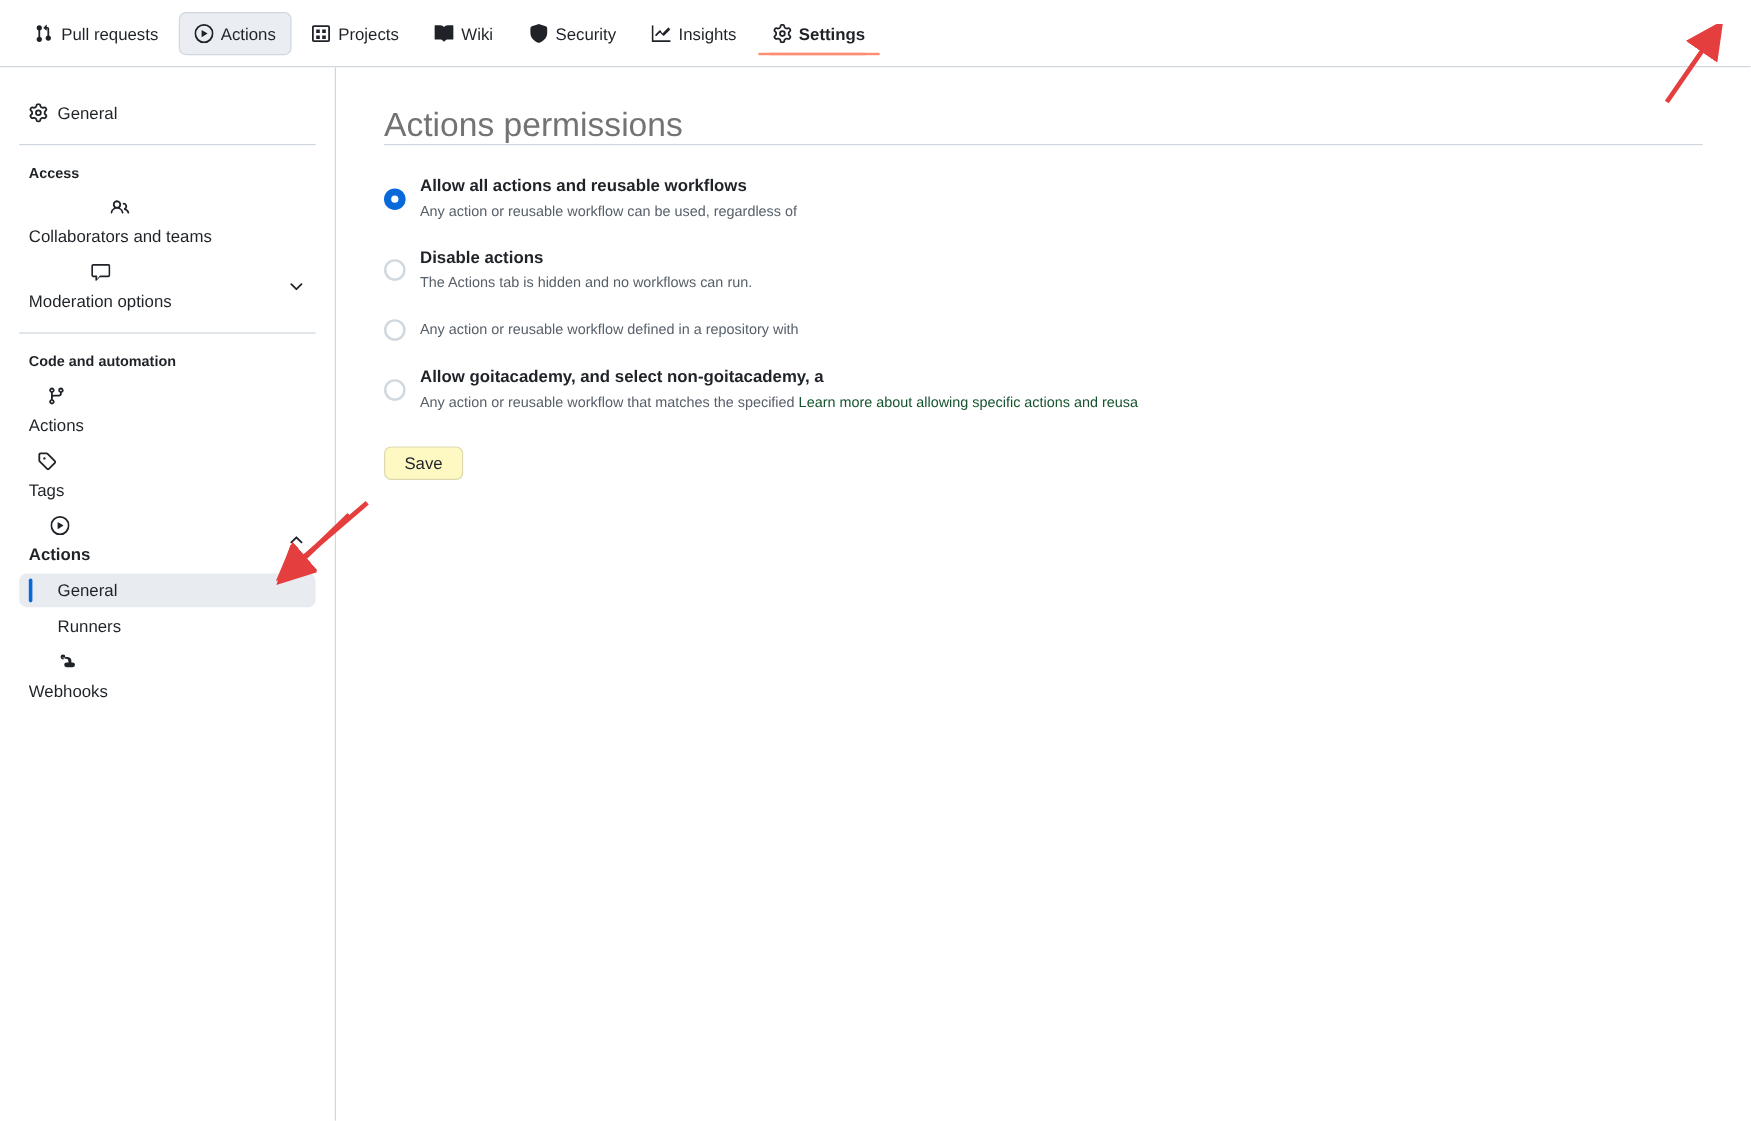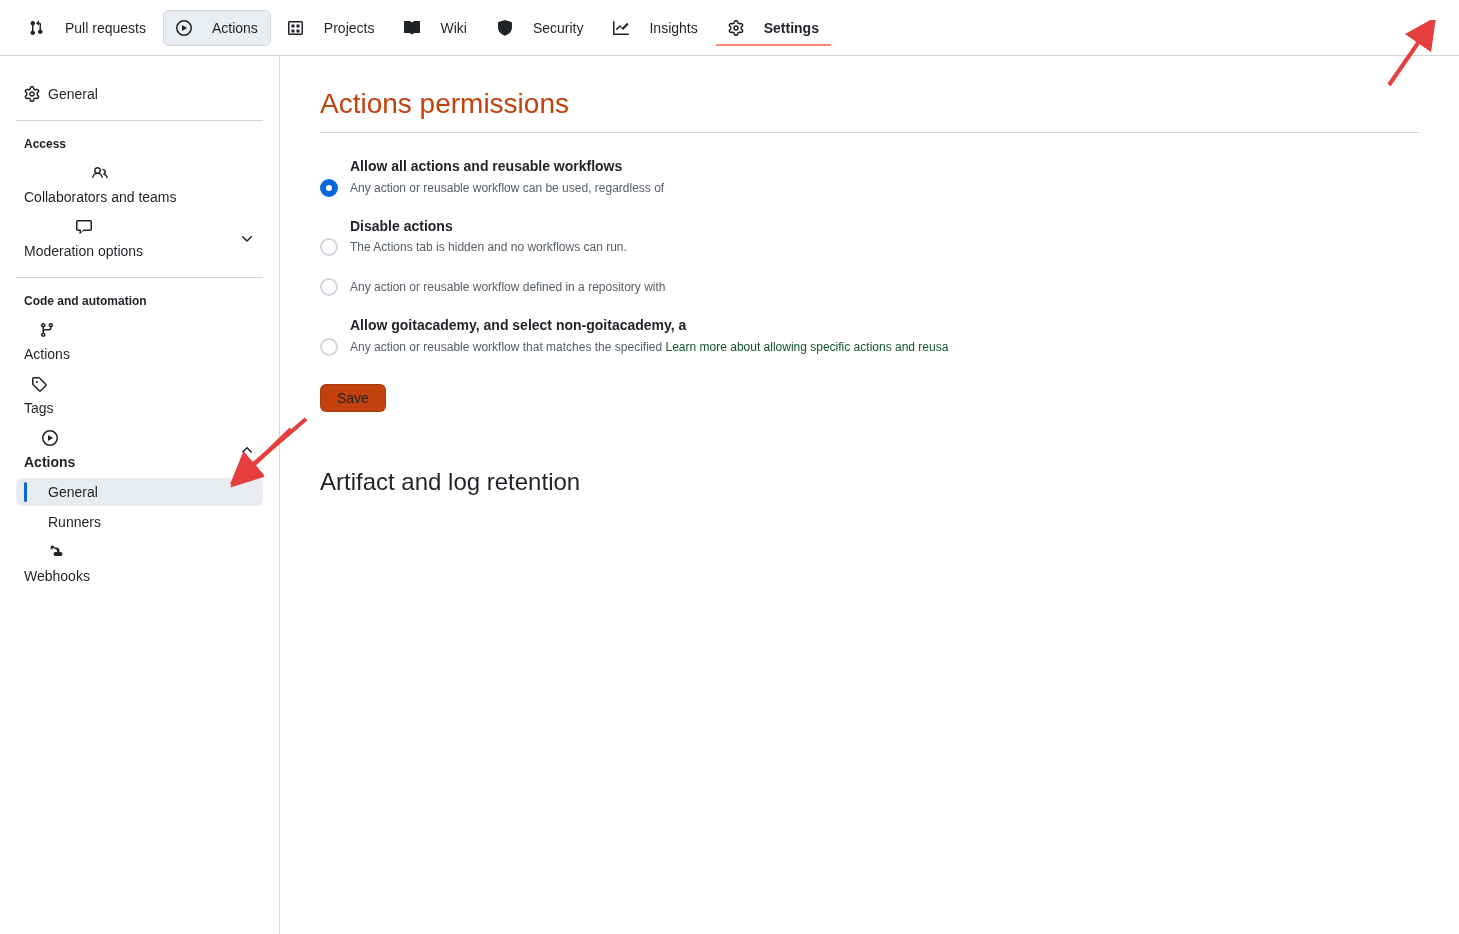"Pull requests" .top-nav-item { gap: 20px -> 6px }
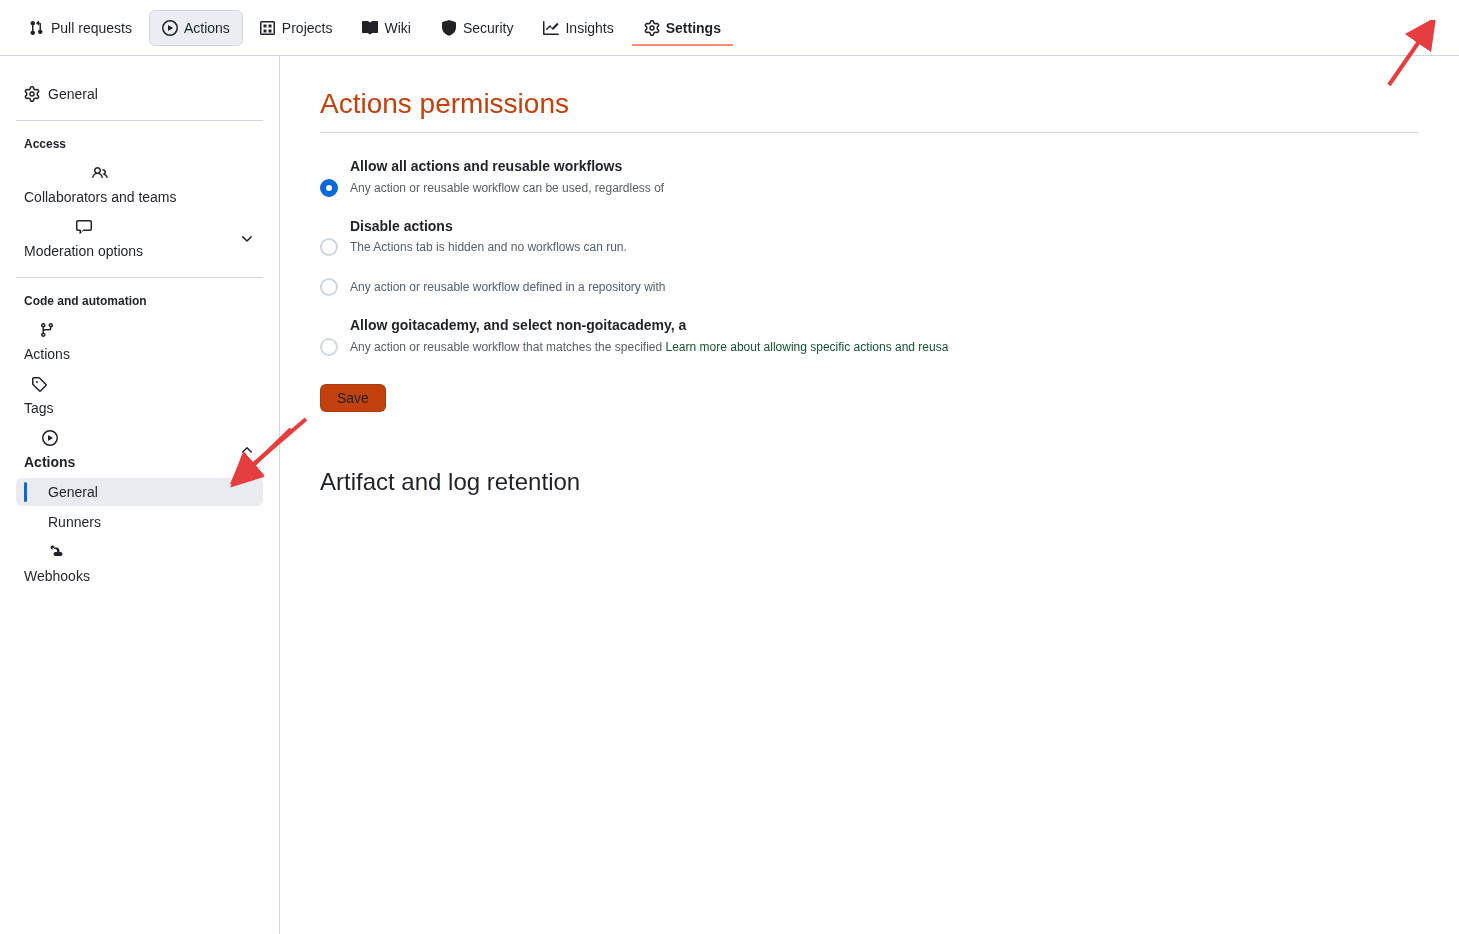"Actions permissions" .section-title { color: #c2410c -> #737373; margin-bottom: 12px -> none }
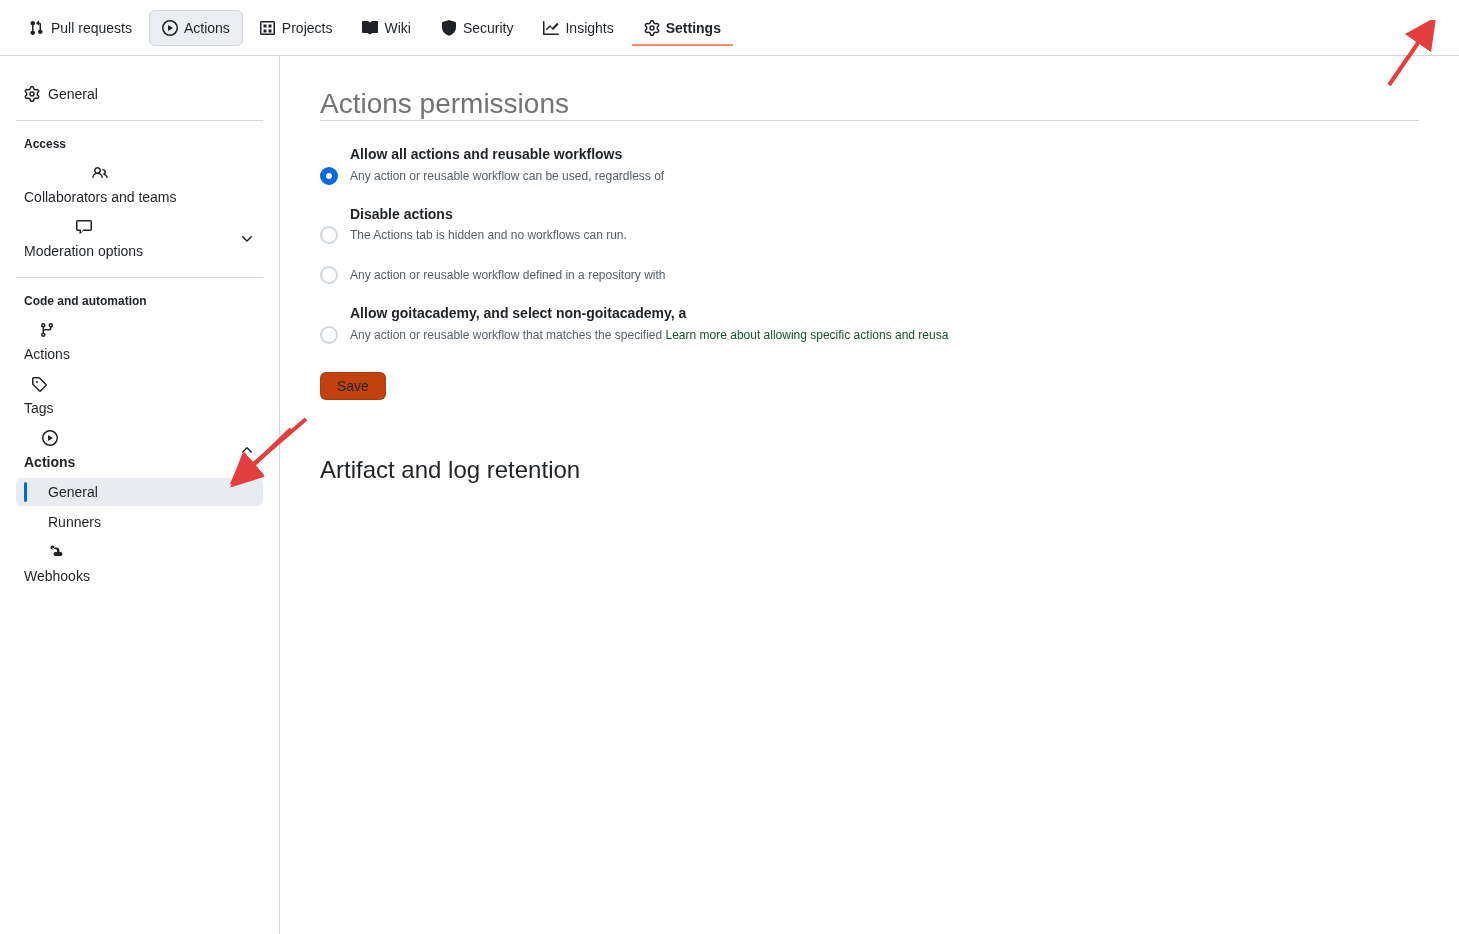"Allow all actions and reusable" .radio-option { align-items: flex-end -> center }
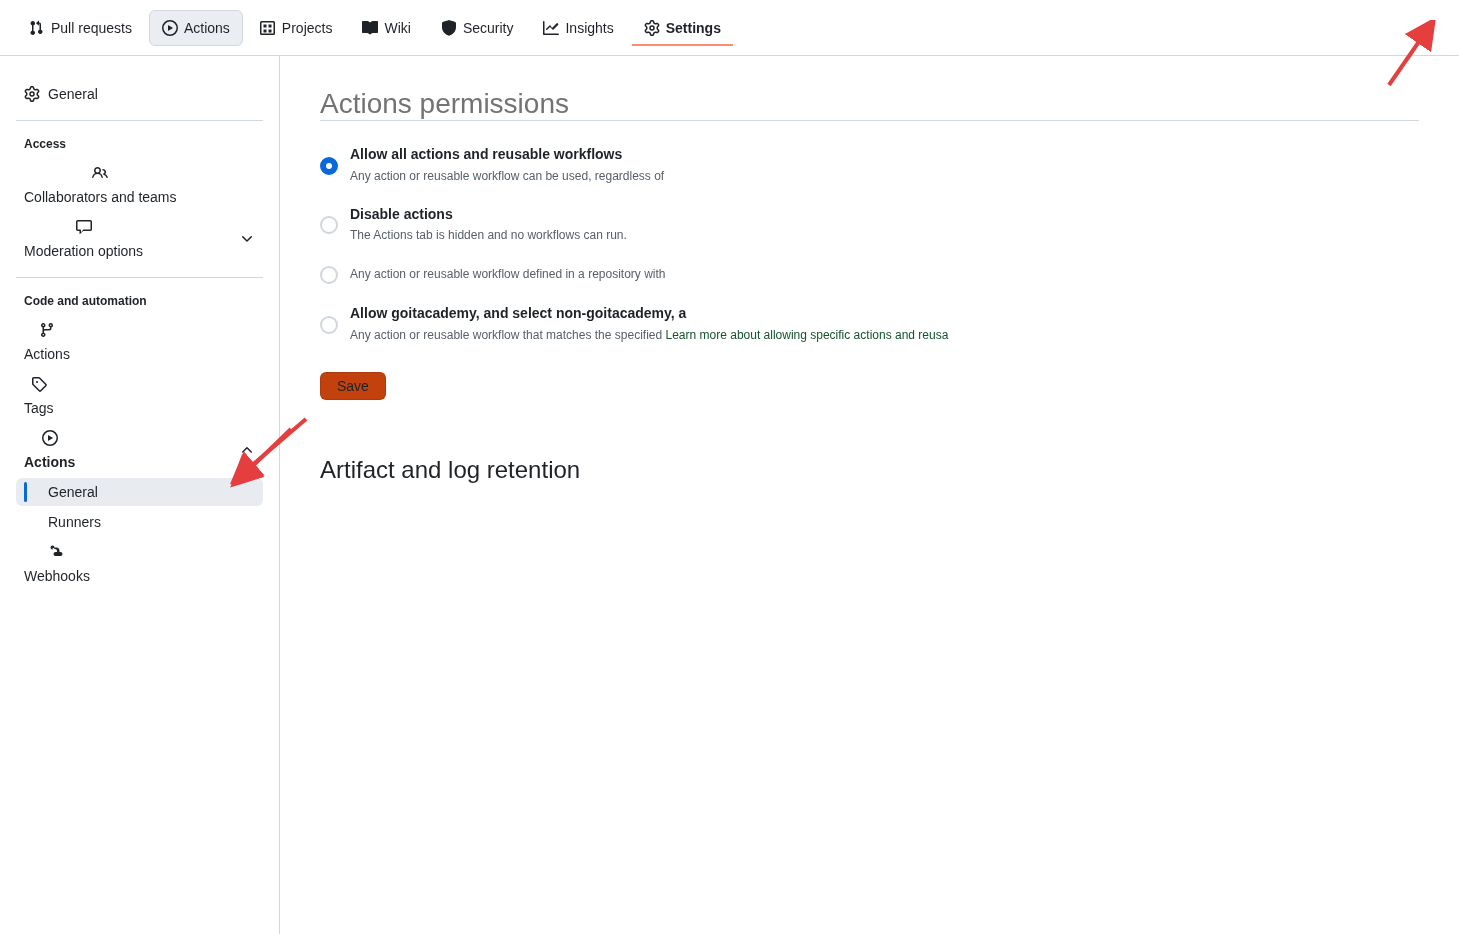"Save" .save-btn { background: #c2410c -> #fef9c3 }
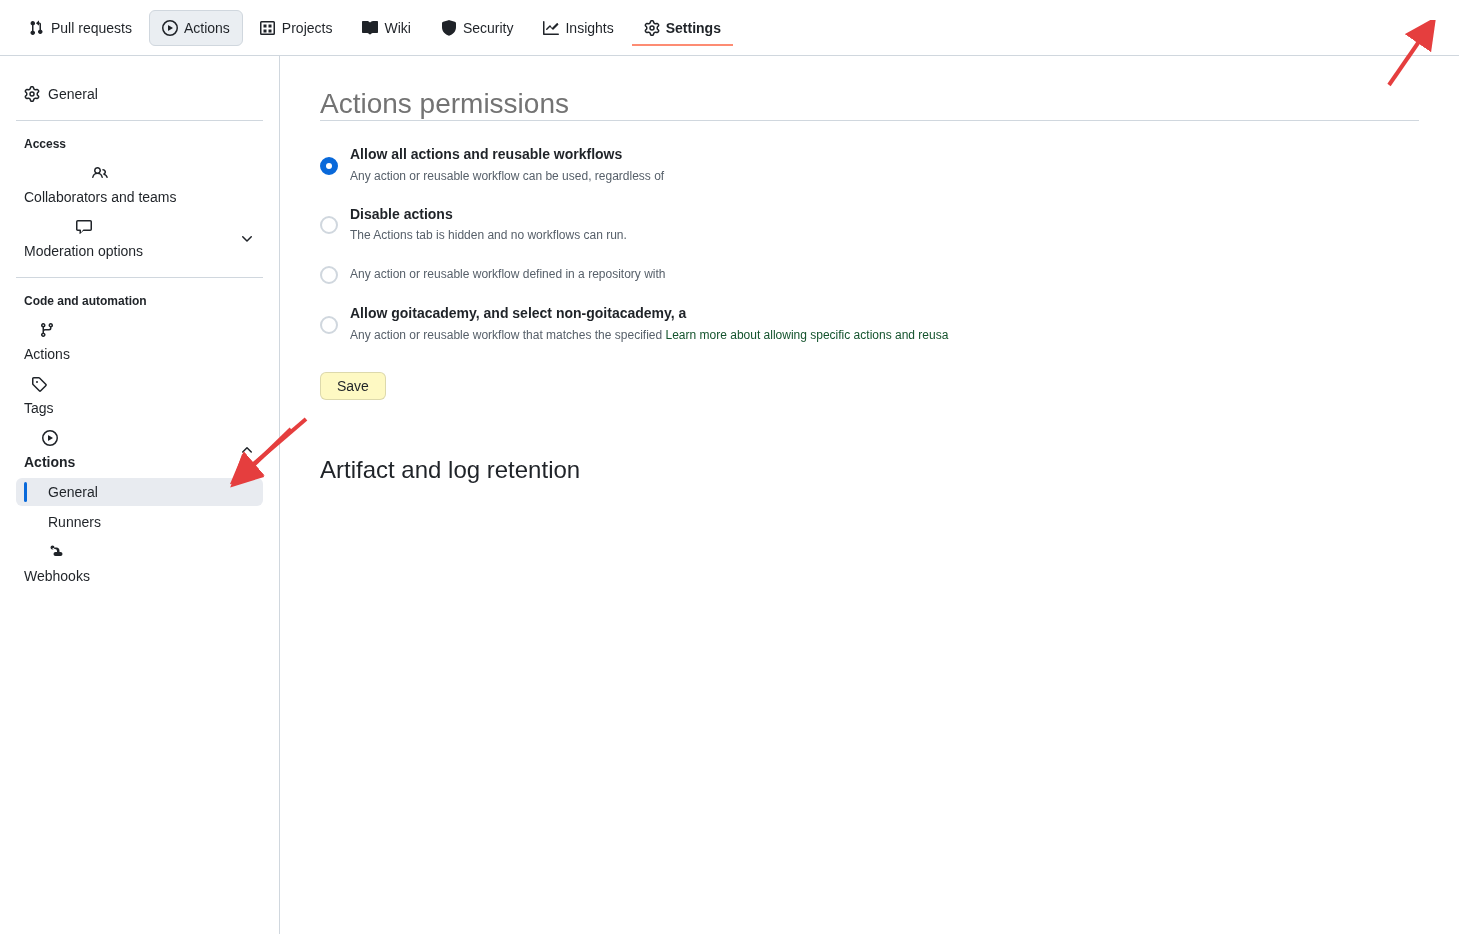"Artifact and log retention" h2.artifact-title { html: <h2>Artifact and log retention</h2> -> none }
